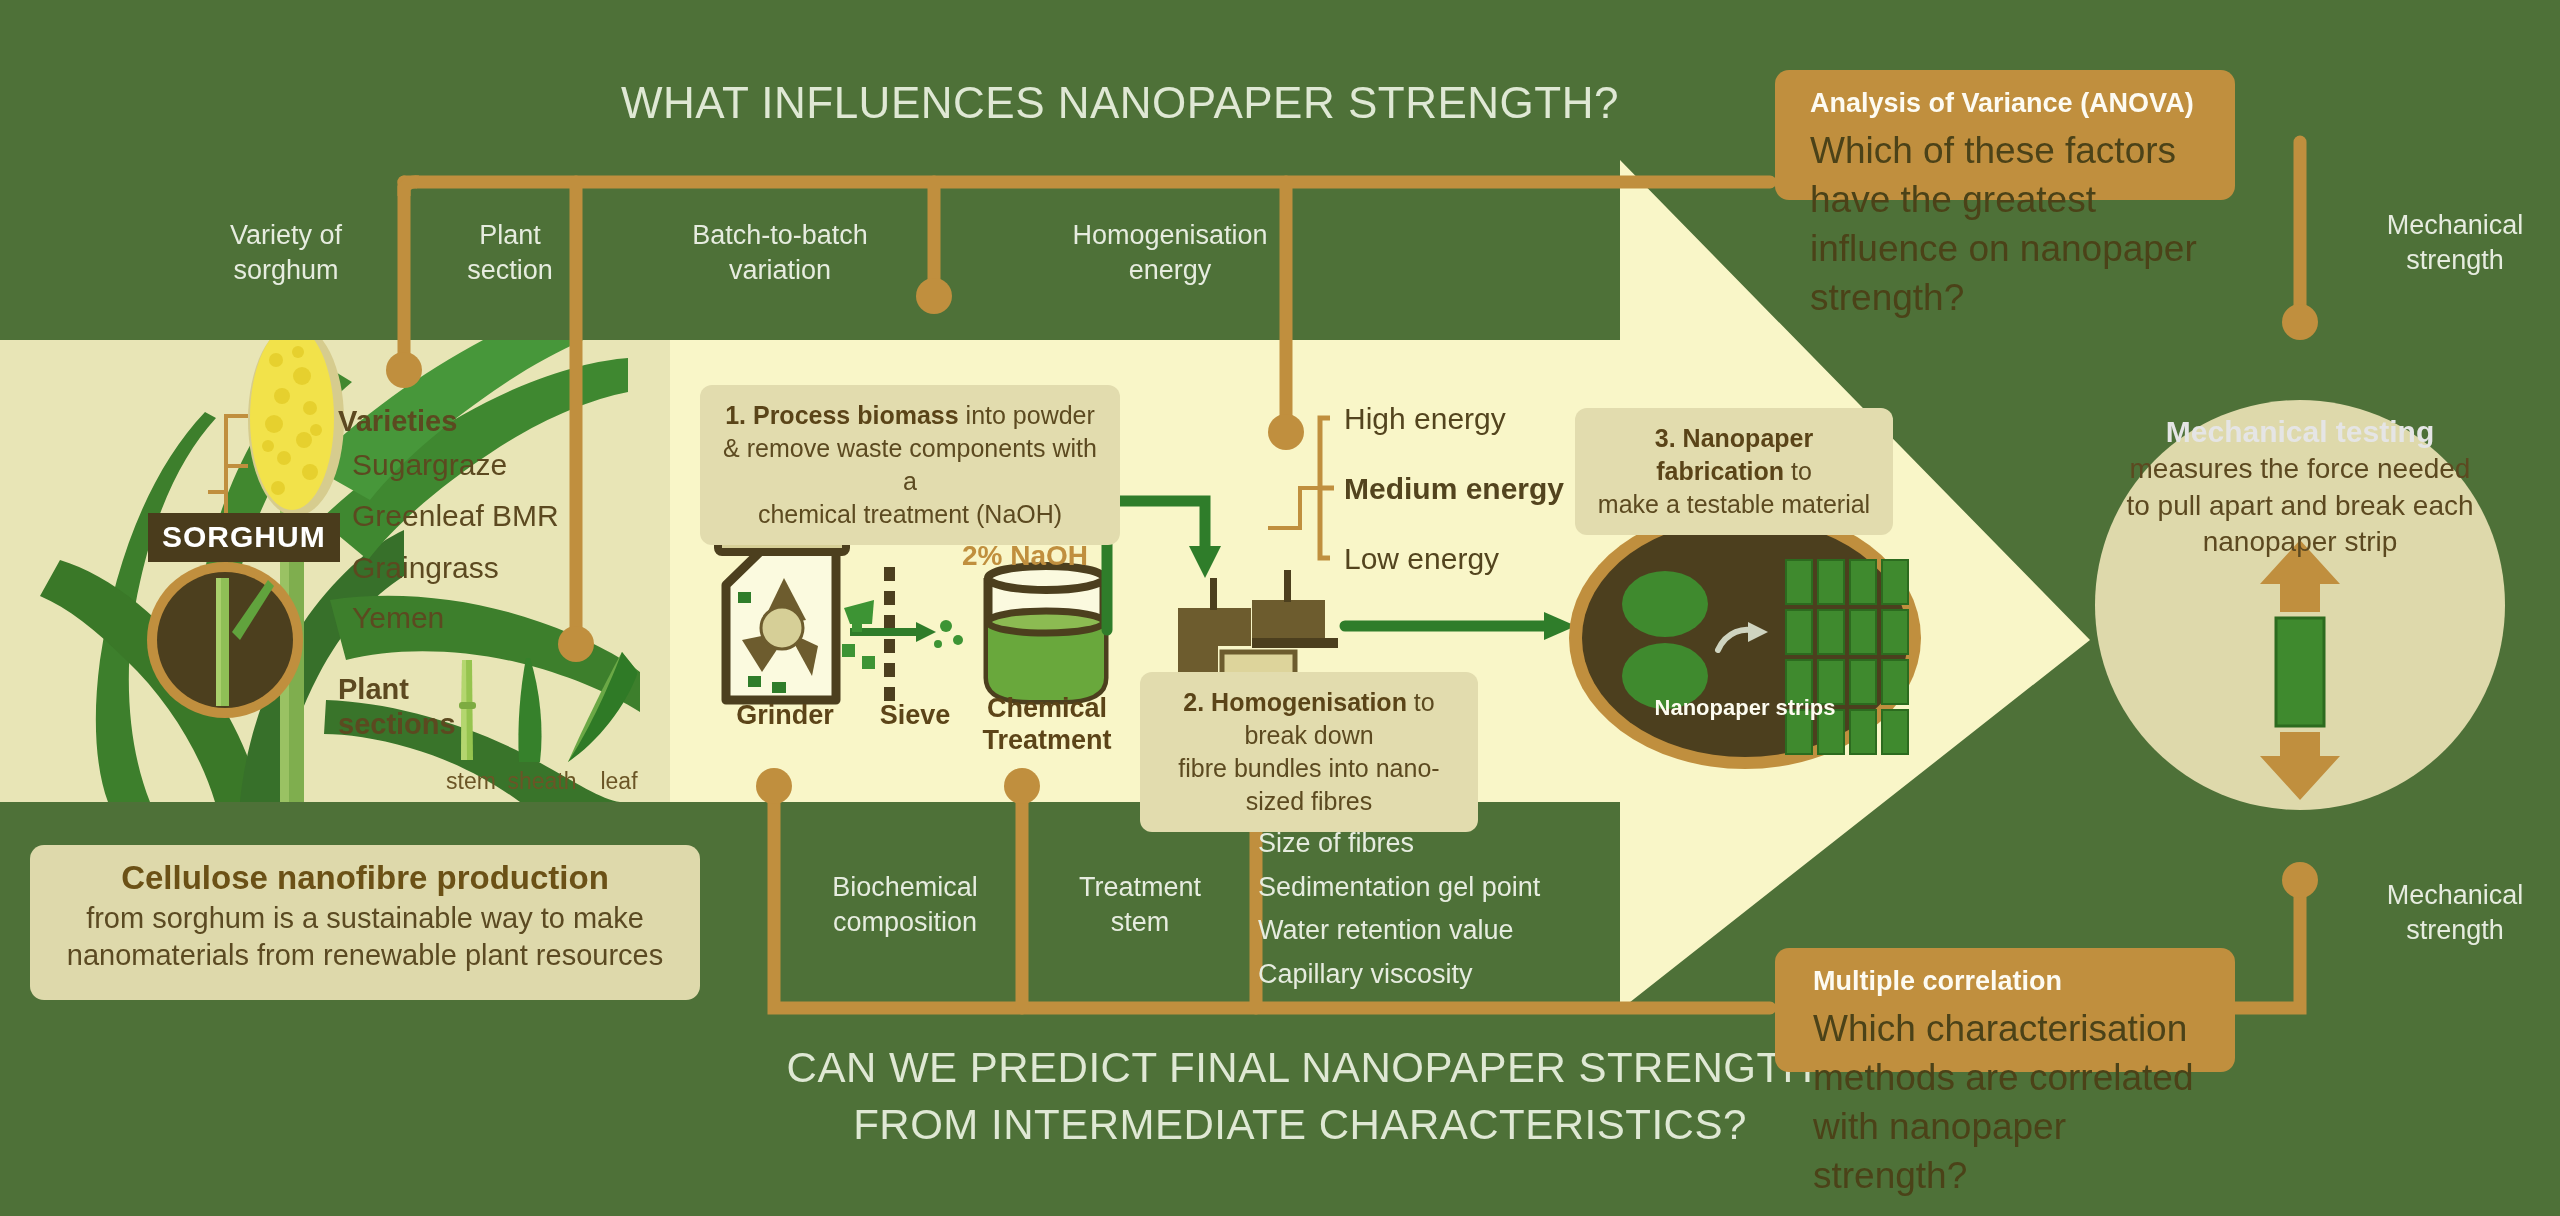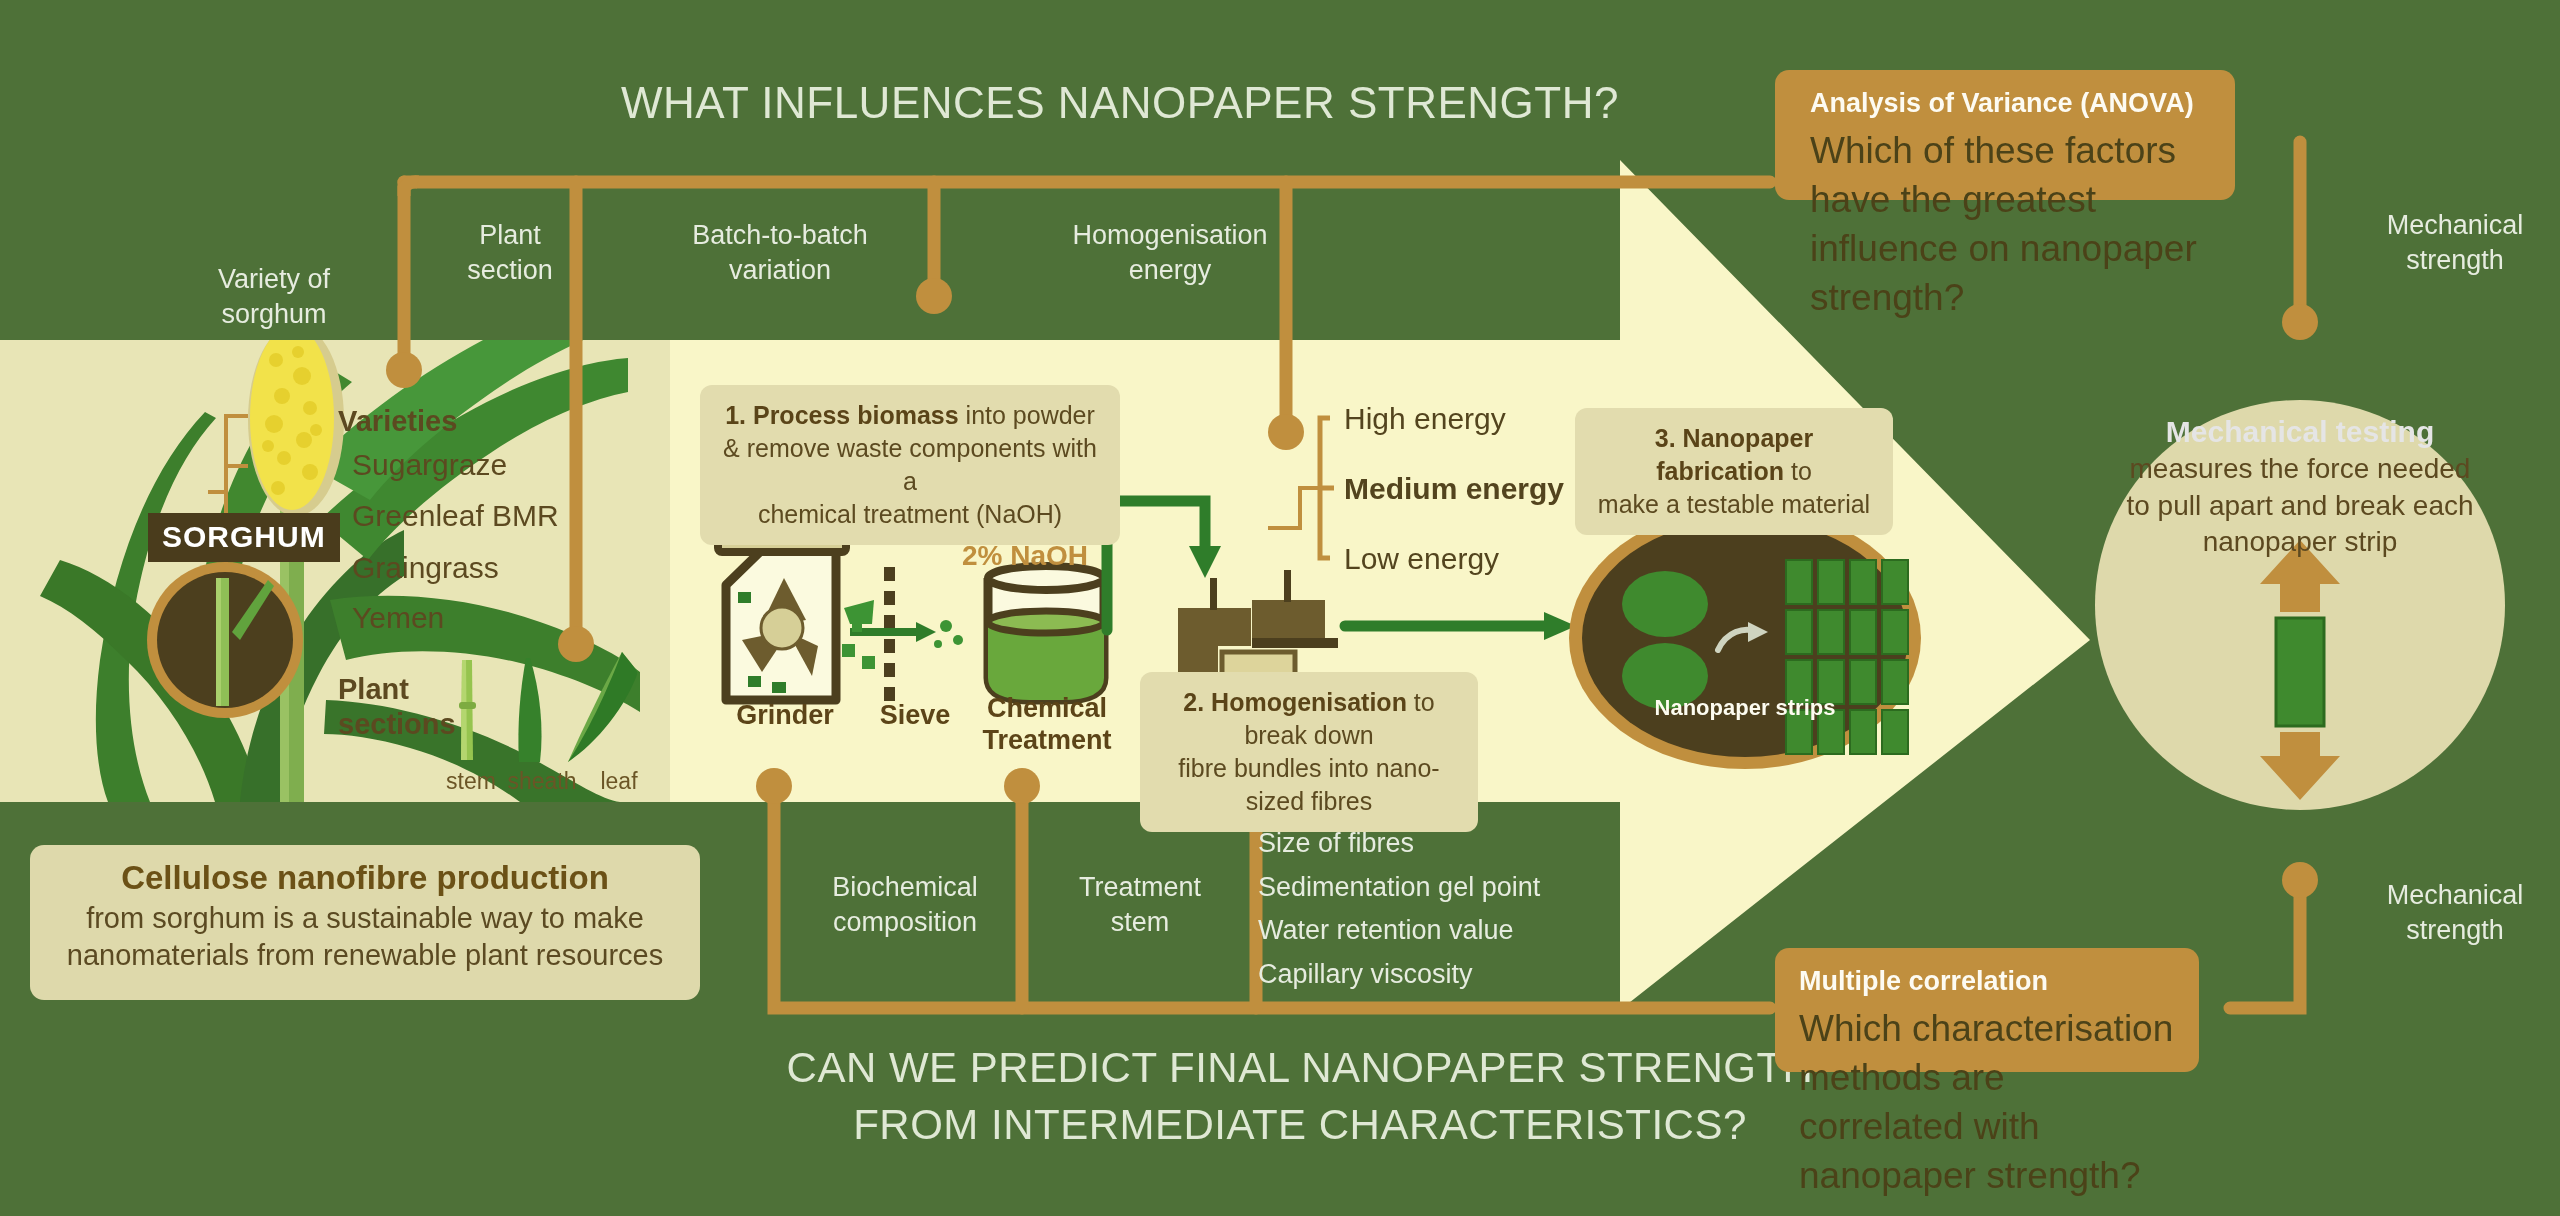"Variety of" div.flab { left: 164px -> 176px; margin-top: 44px -> none }
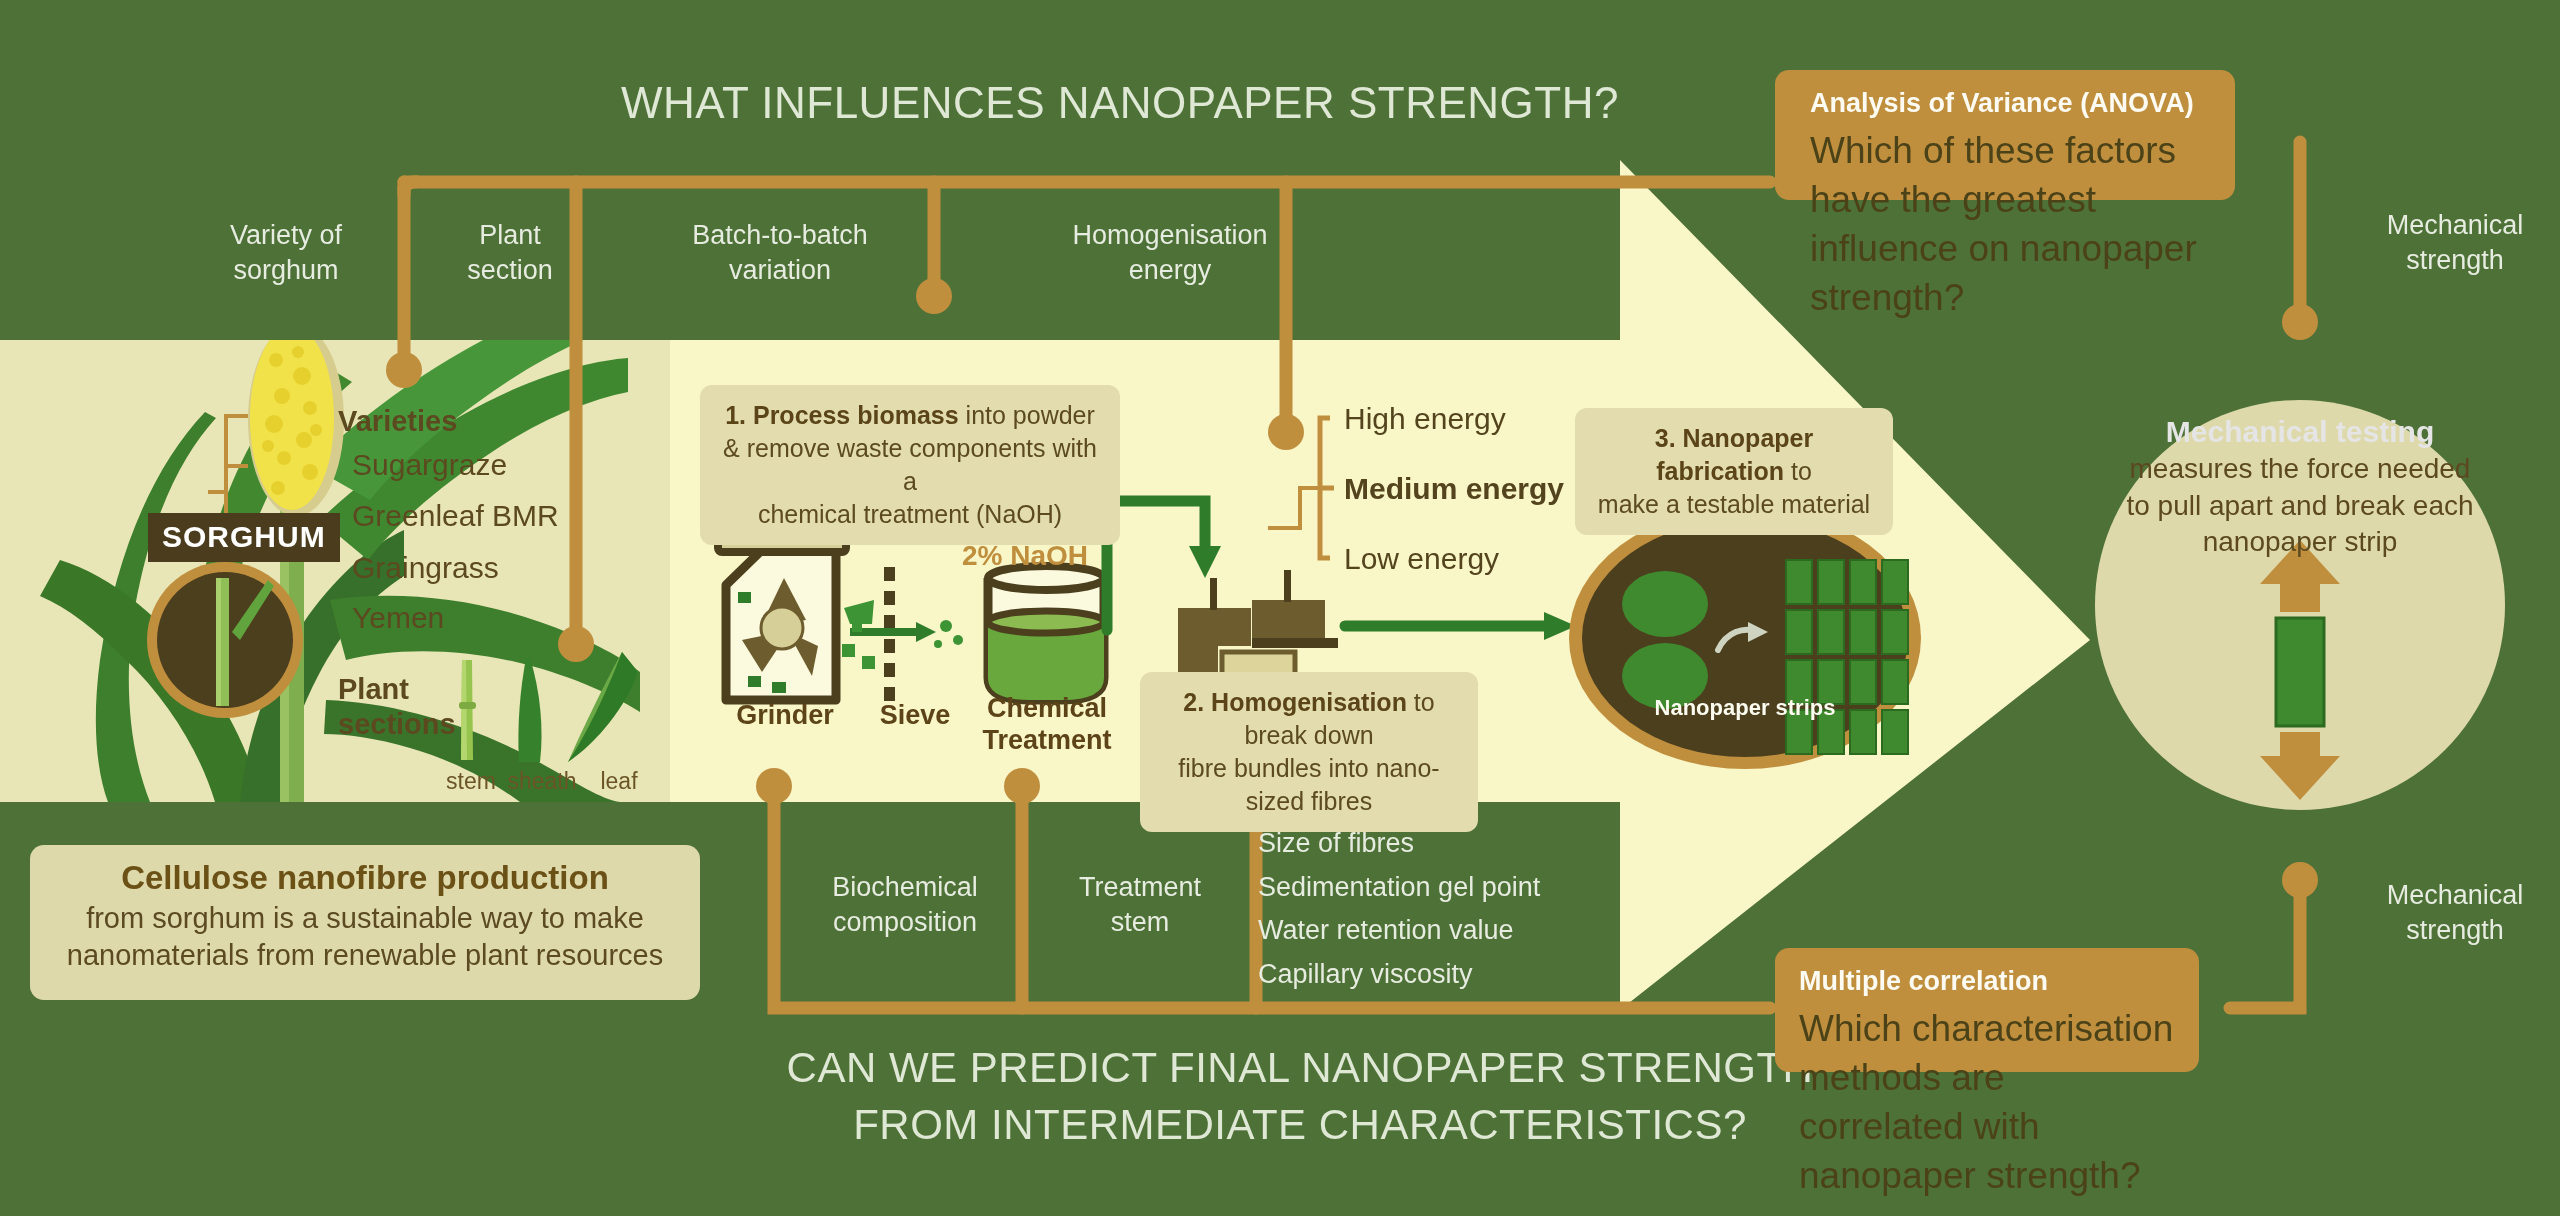"Multiple correlation" div.card { padding: 16px 24px -> 16px 38px; width: 424px -> 460px }
